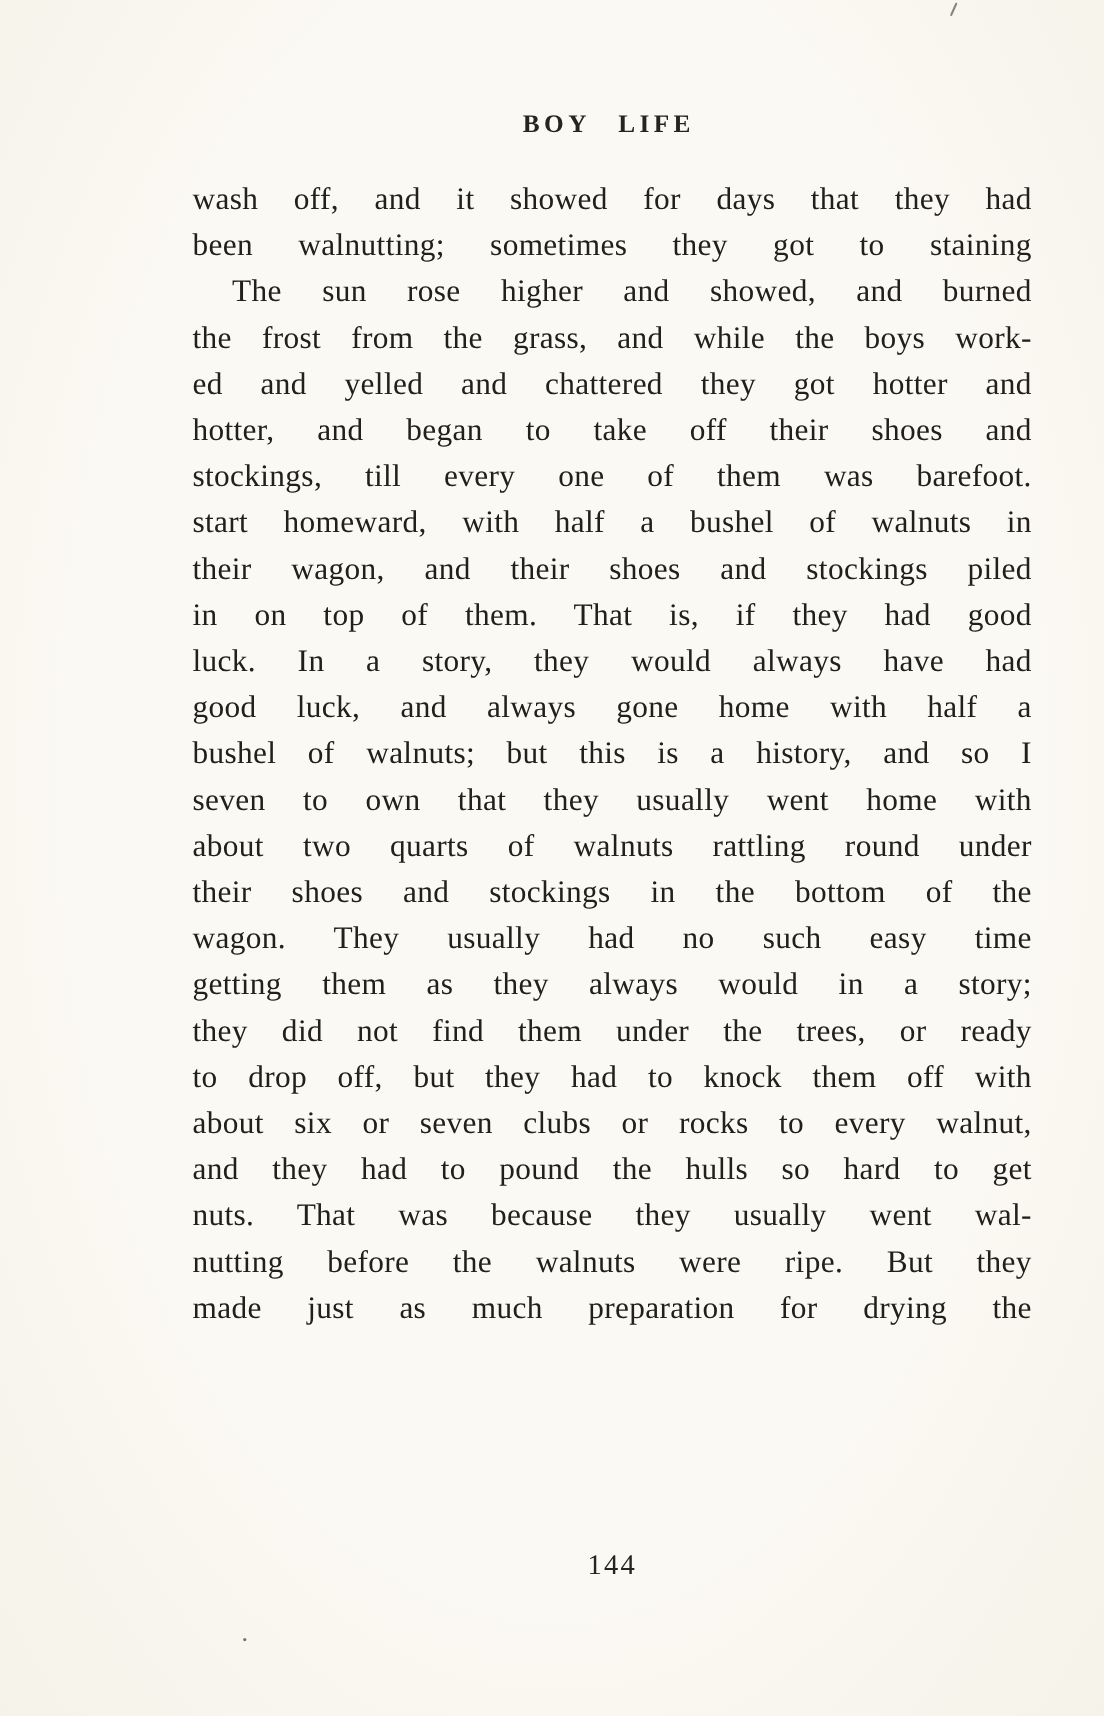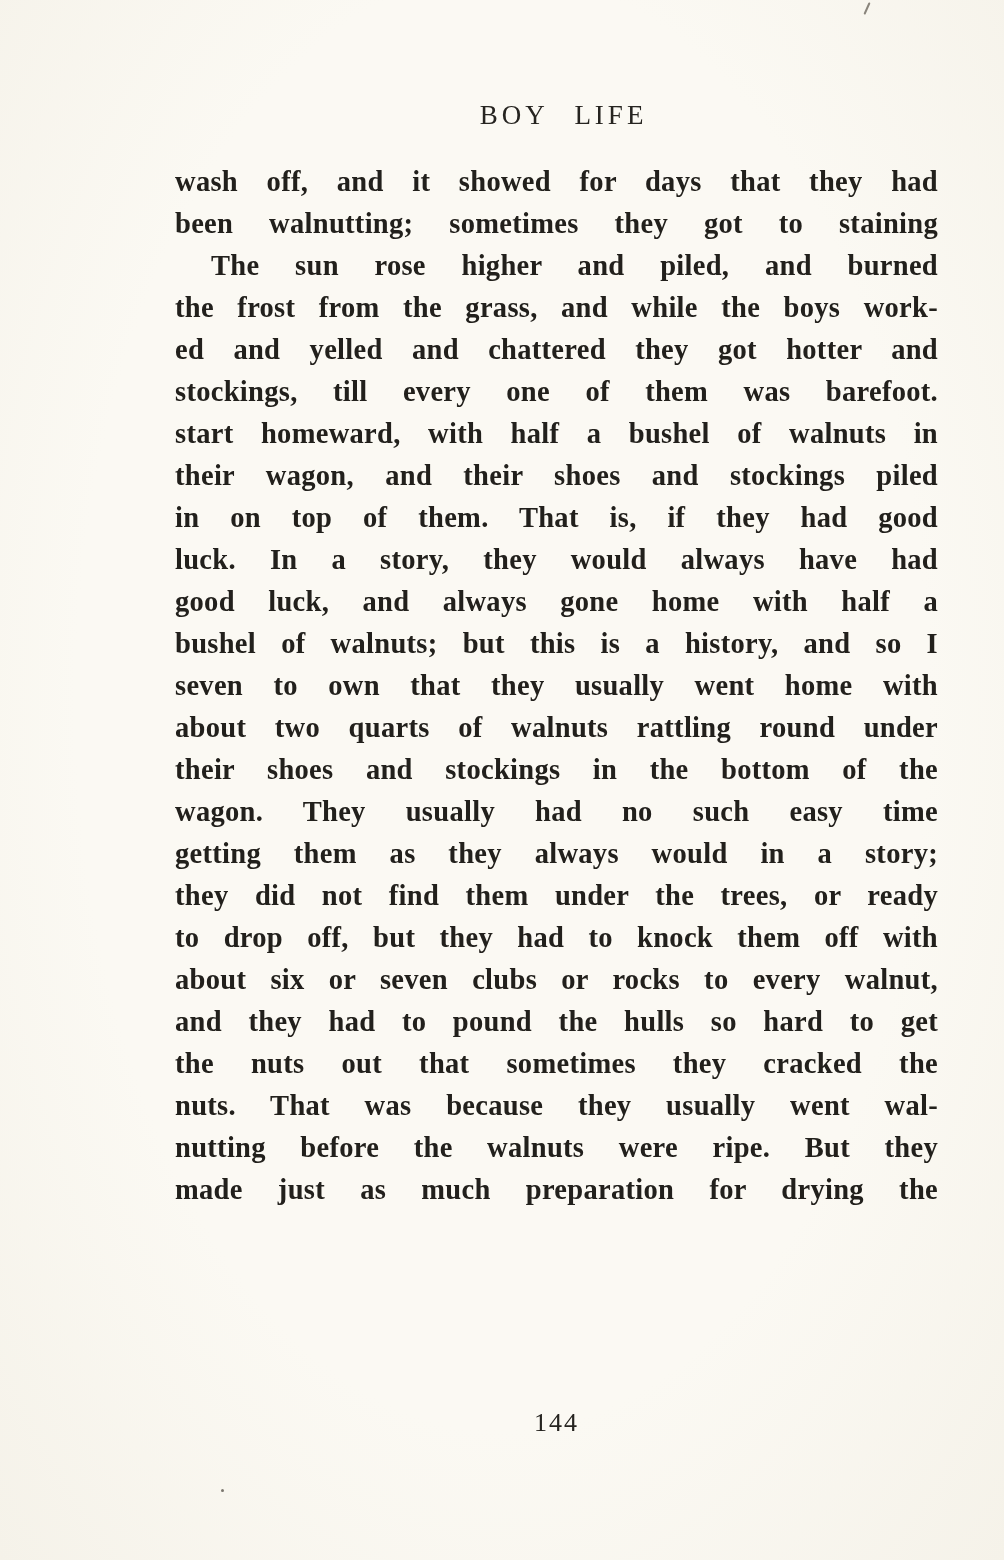"BOY LIFE" .running-header { font-size: 27px -> 23px; font-weight: normal -> bold; left: 182px -> 172px }
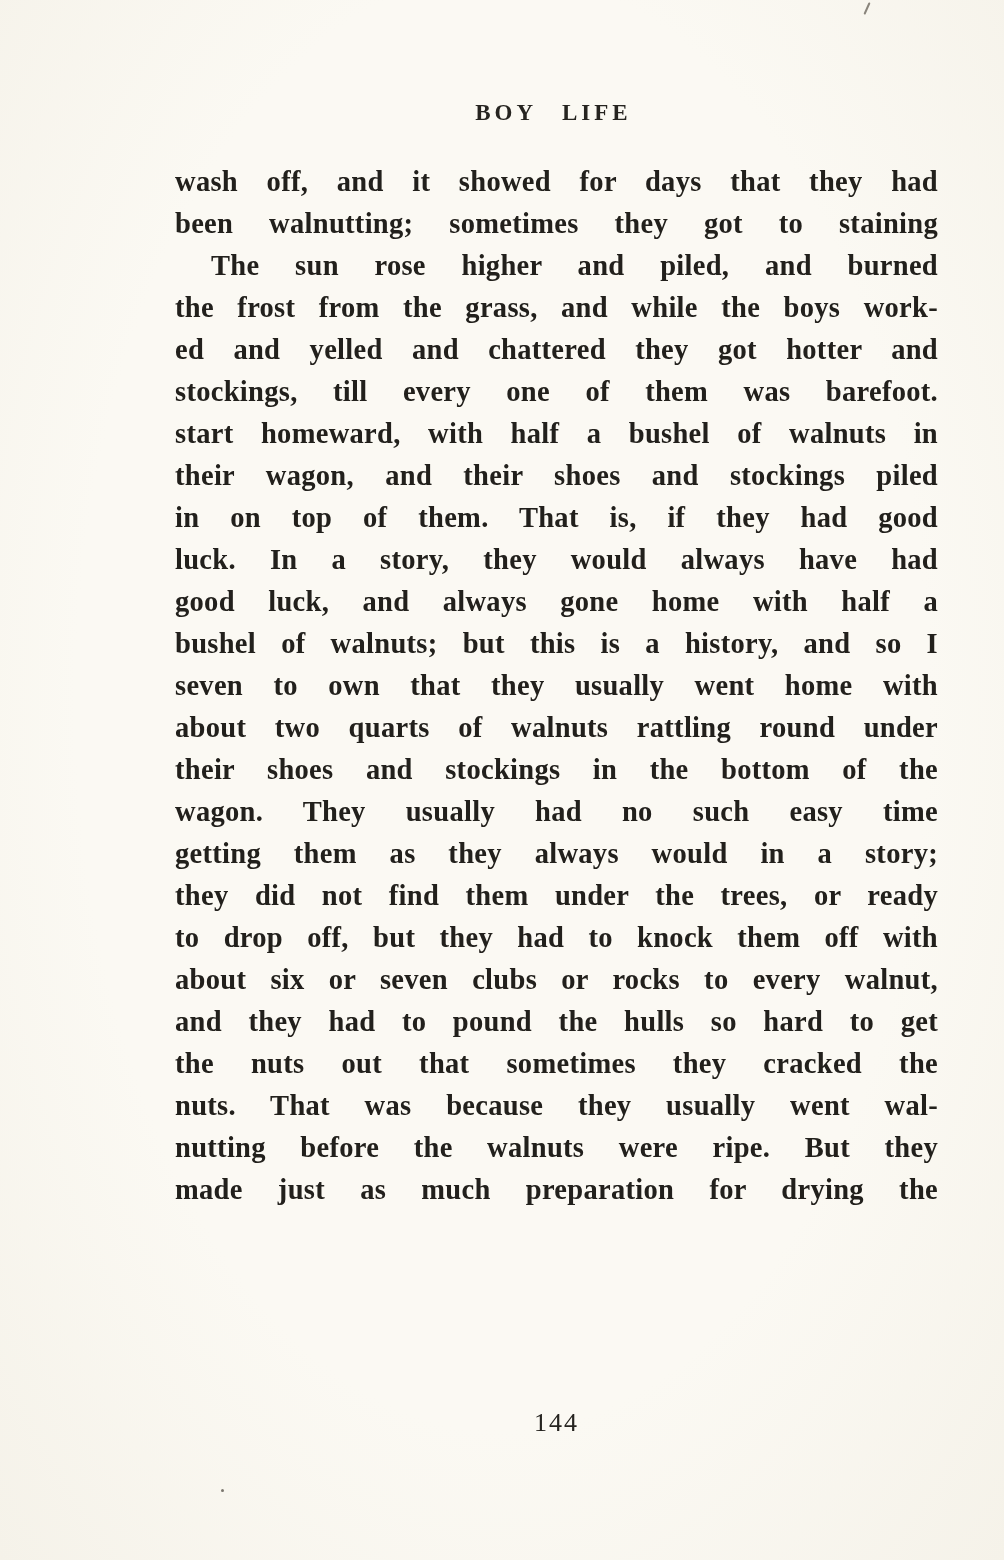"wash off, and it showed" .body-text { font-weight: bold -> none }
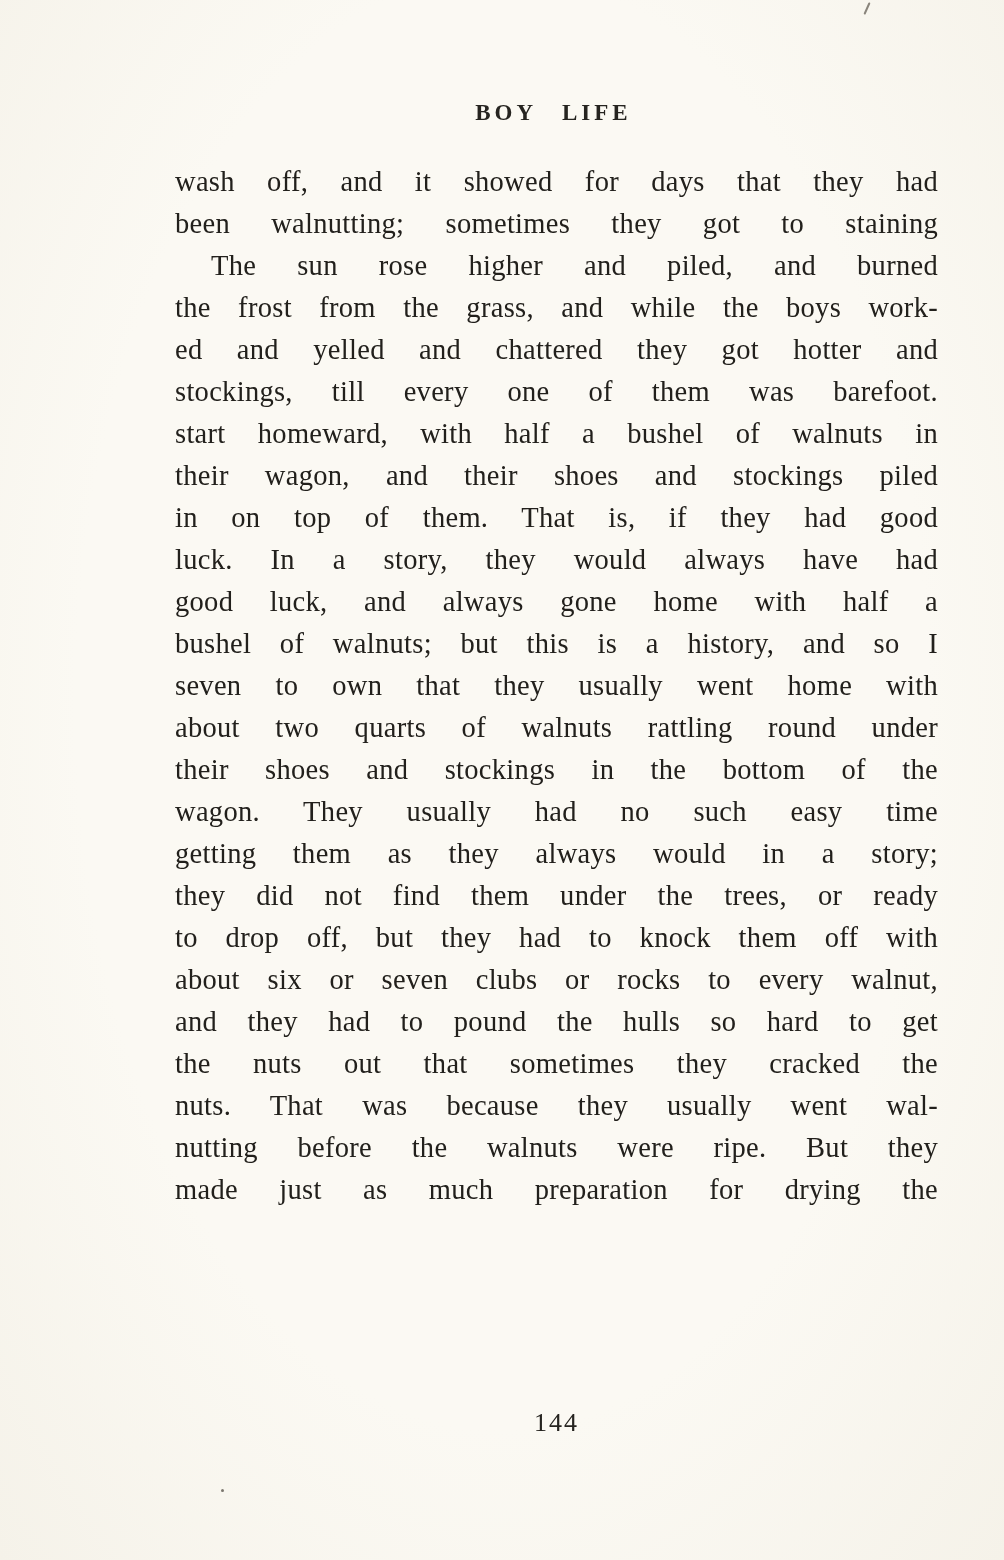"The sun rose higher and" div.line { text: piled -> showed }
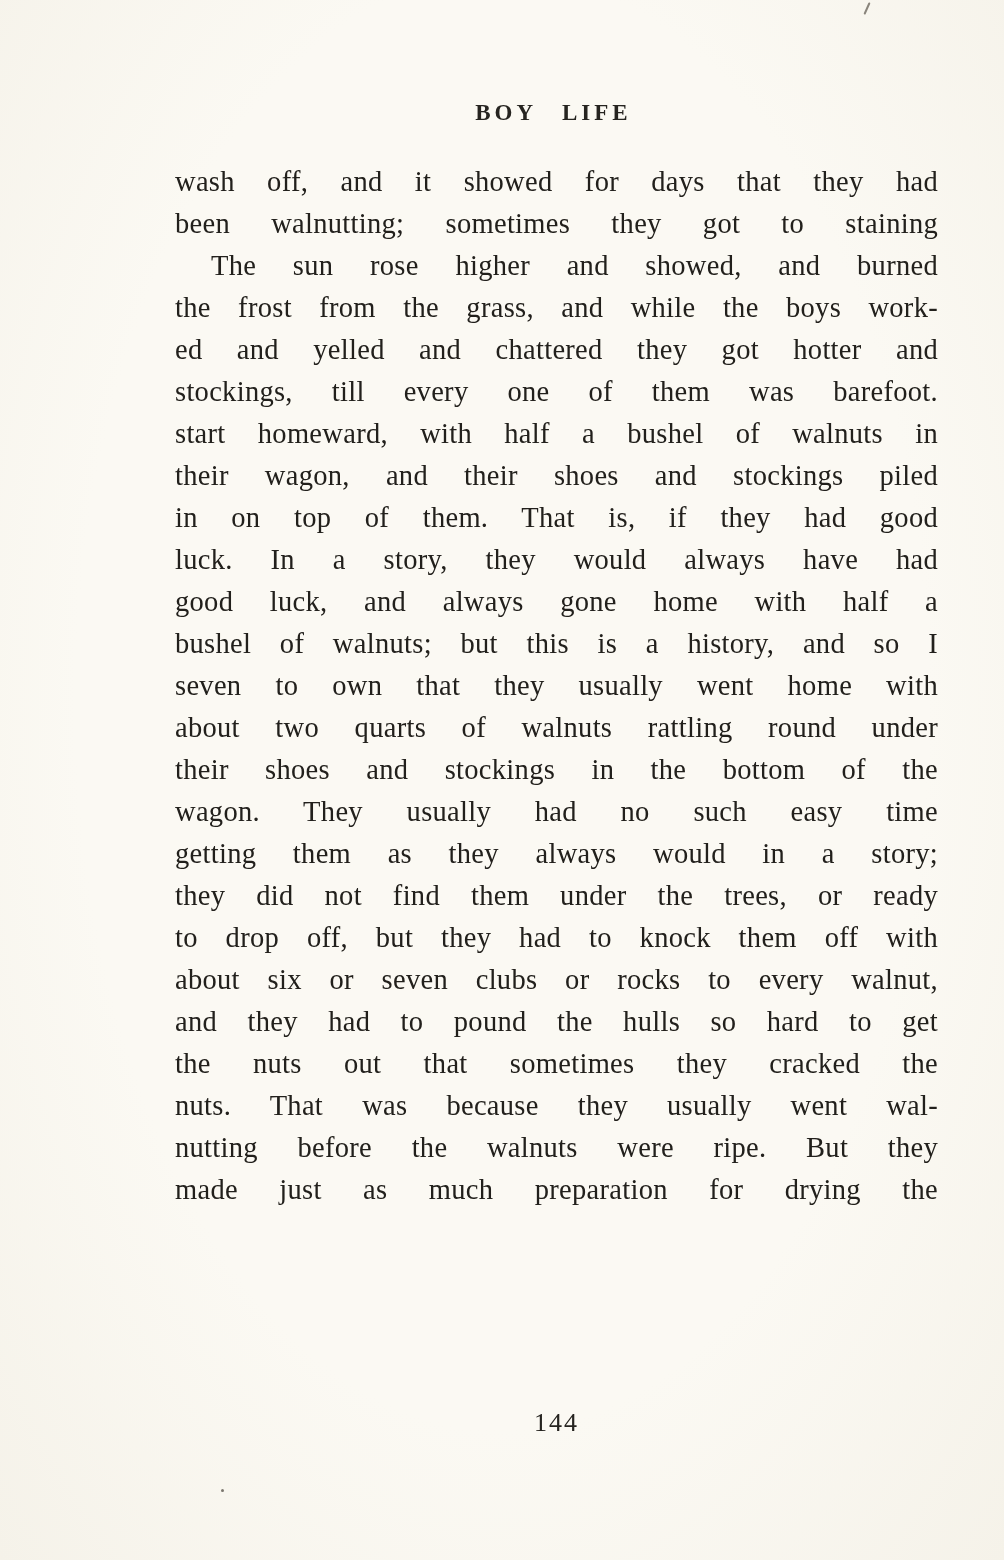"hotter, and began to take" div.line { html: none -> <div>hotter, and began to take off their shoes and</div> }
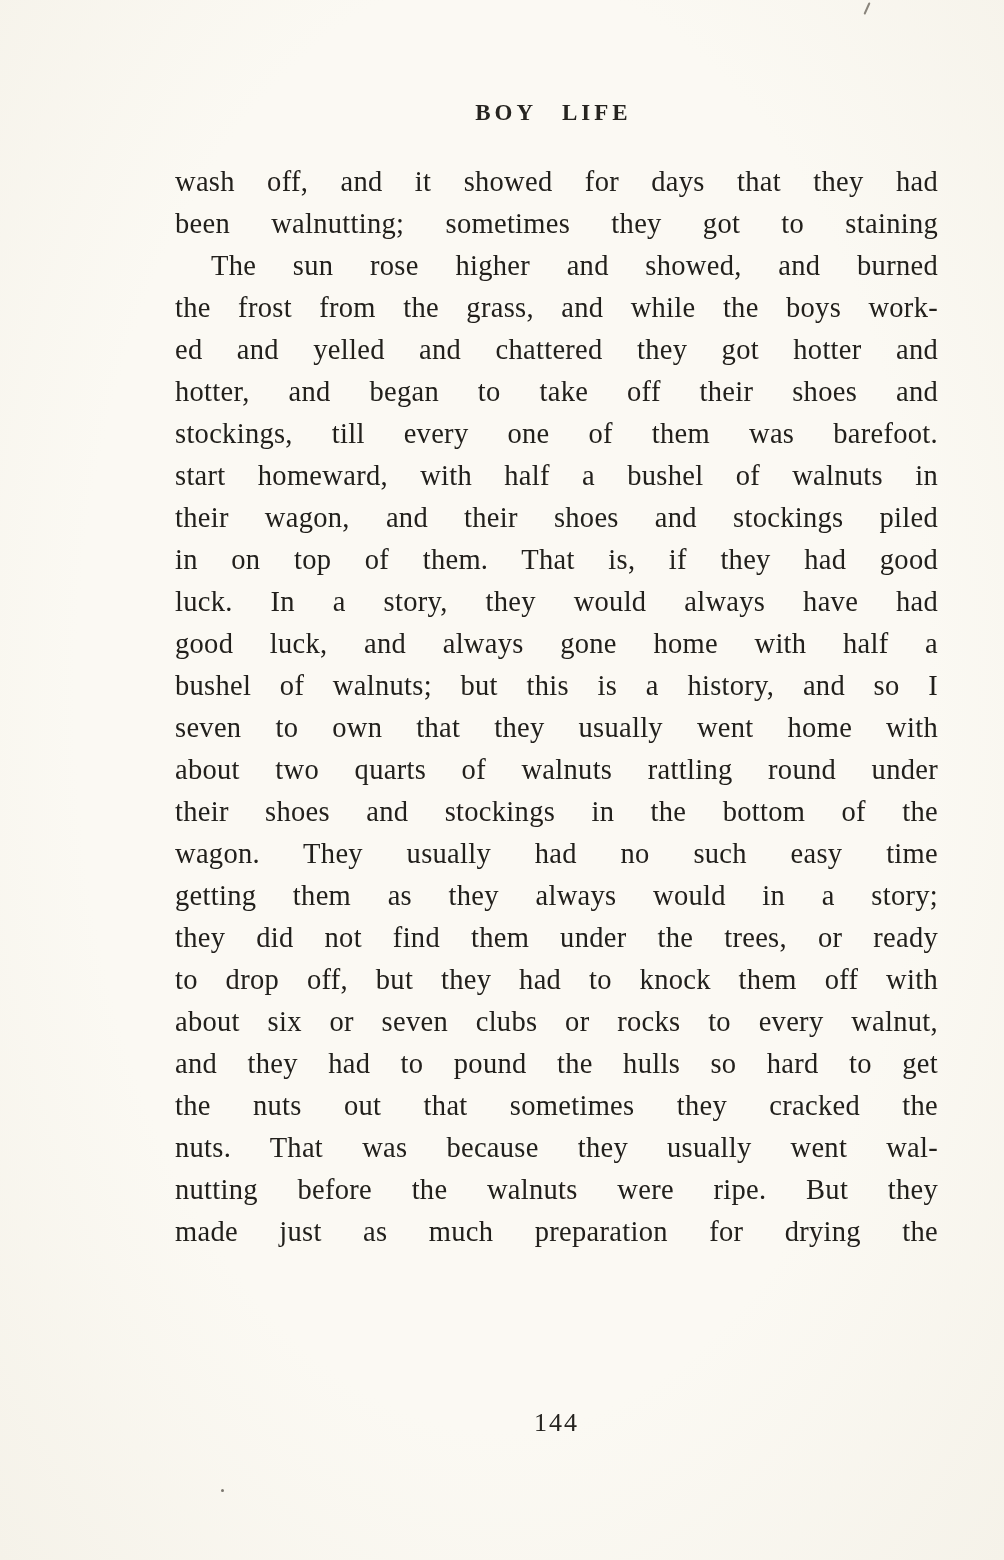"the nuts out that sometimes" div.line { html: <div>the nuts out that sometimes they cracked the</div> -> none }
